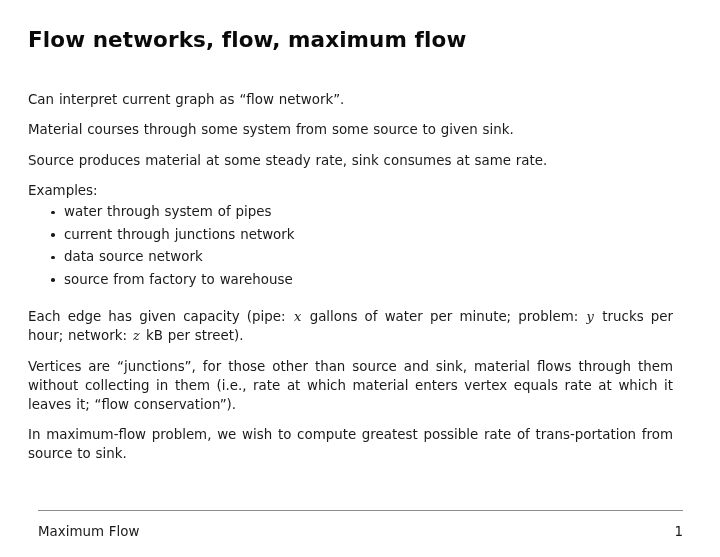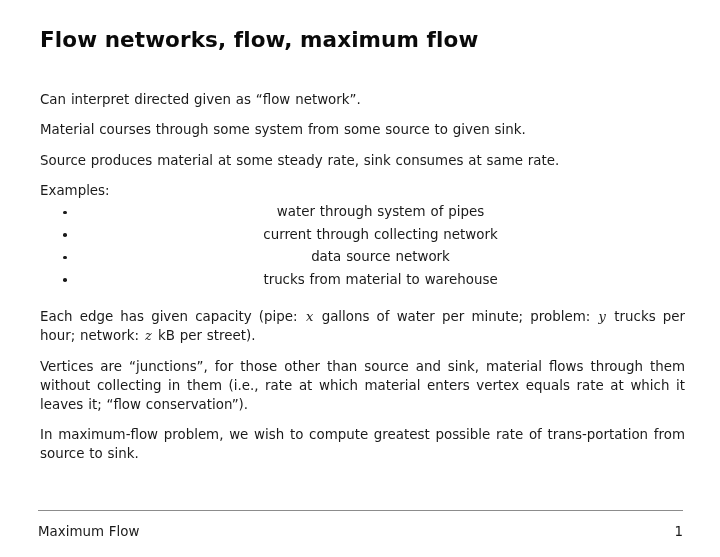"Flow networks, flow, maximum flow" .content { left: 40px -> 28px }
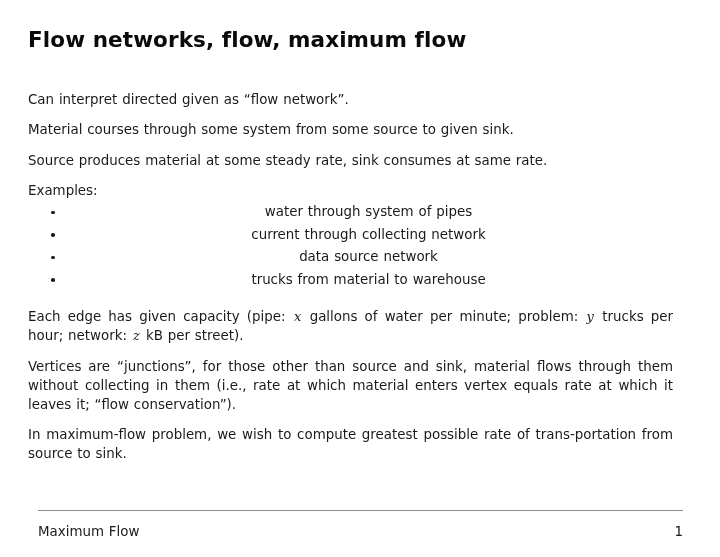"Can interpret directed given as" p.para { text: directed given -> current graph }
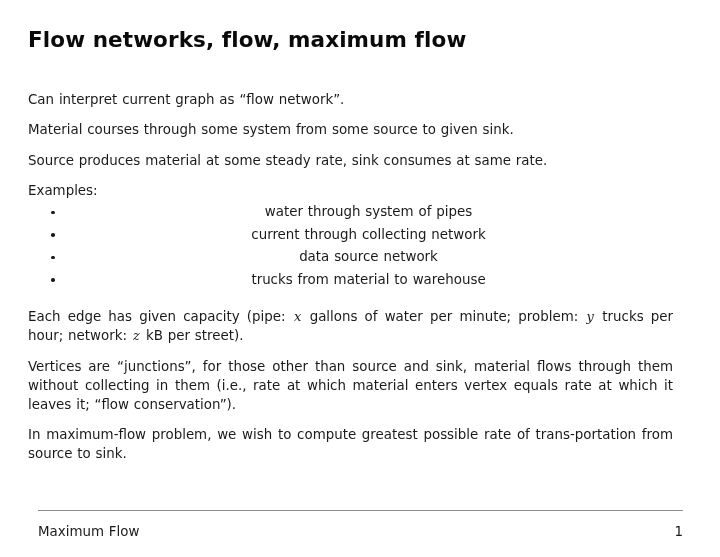"water through system of pipes" .bullets { text-align: center -> none }
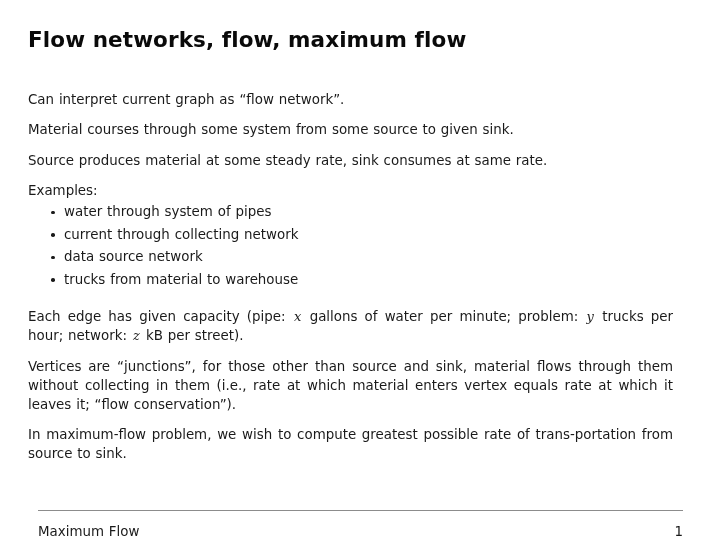"current through collecting network" span { text: collecting -> junctions }
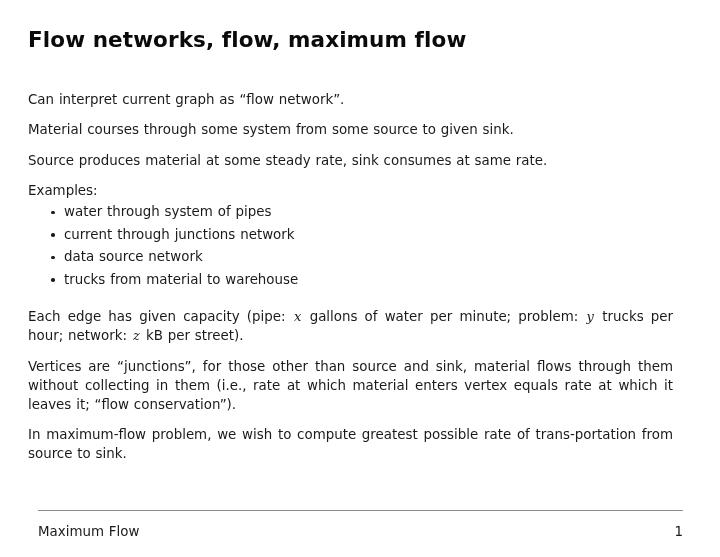"trucks from material to warehouse" span { text: trucks from material -> source from factory }
